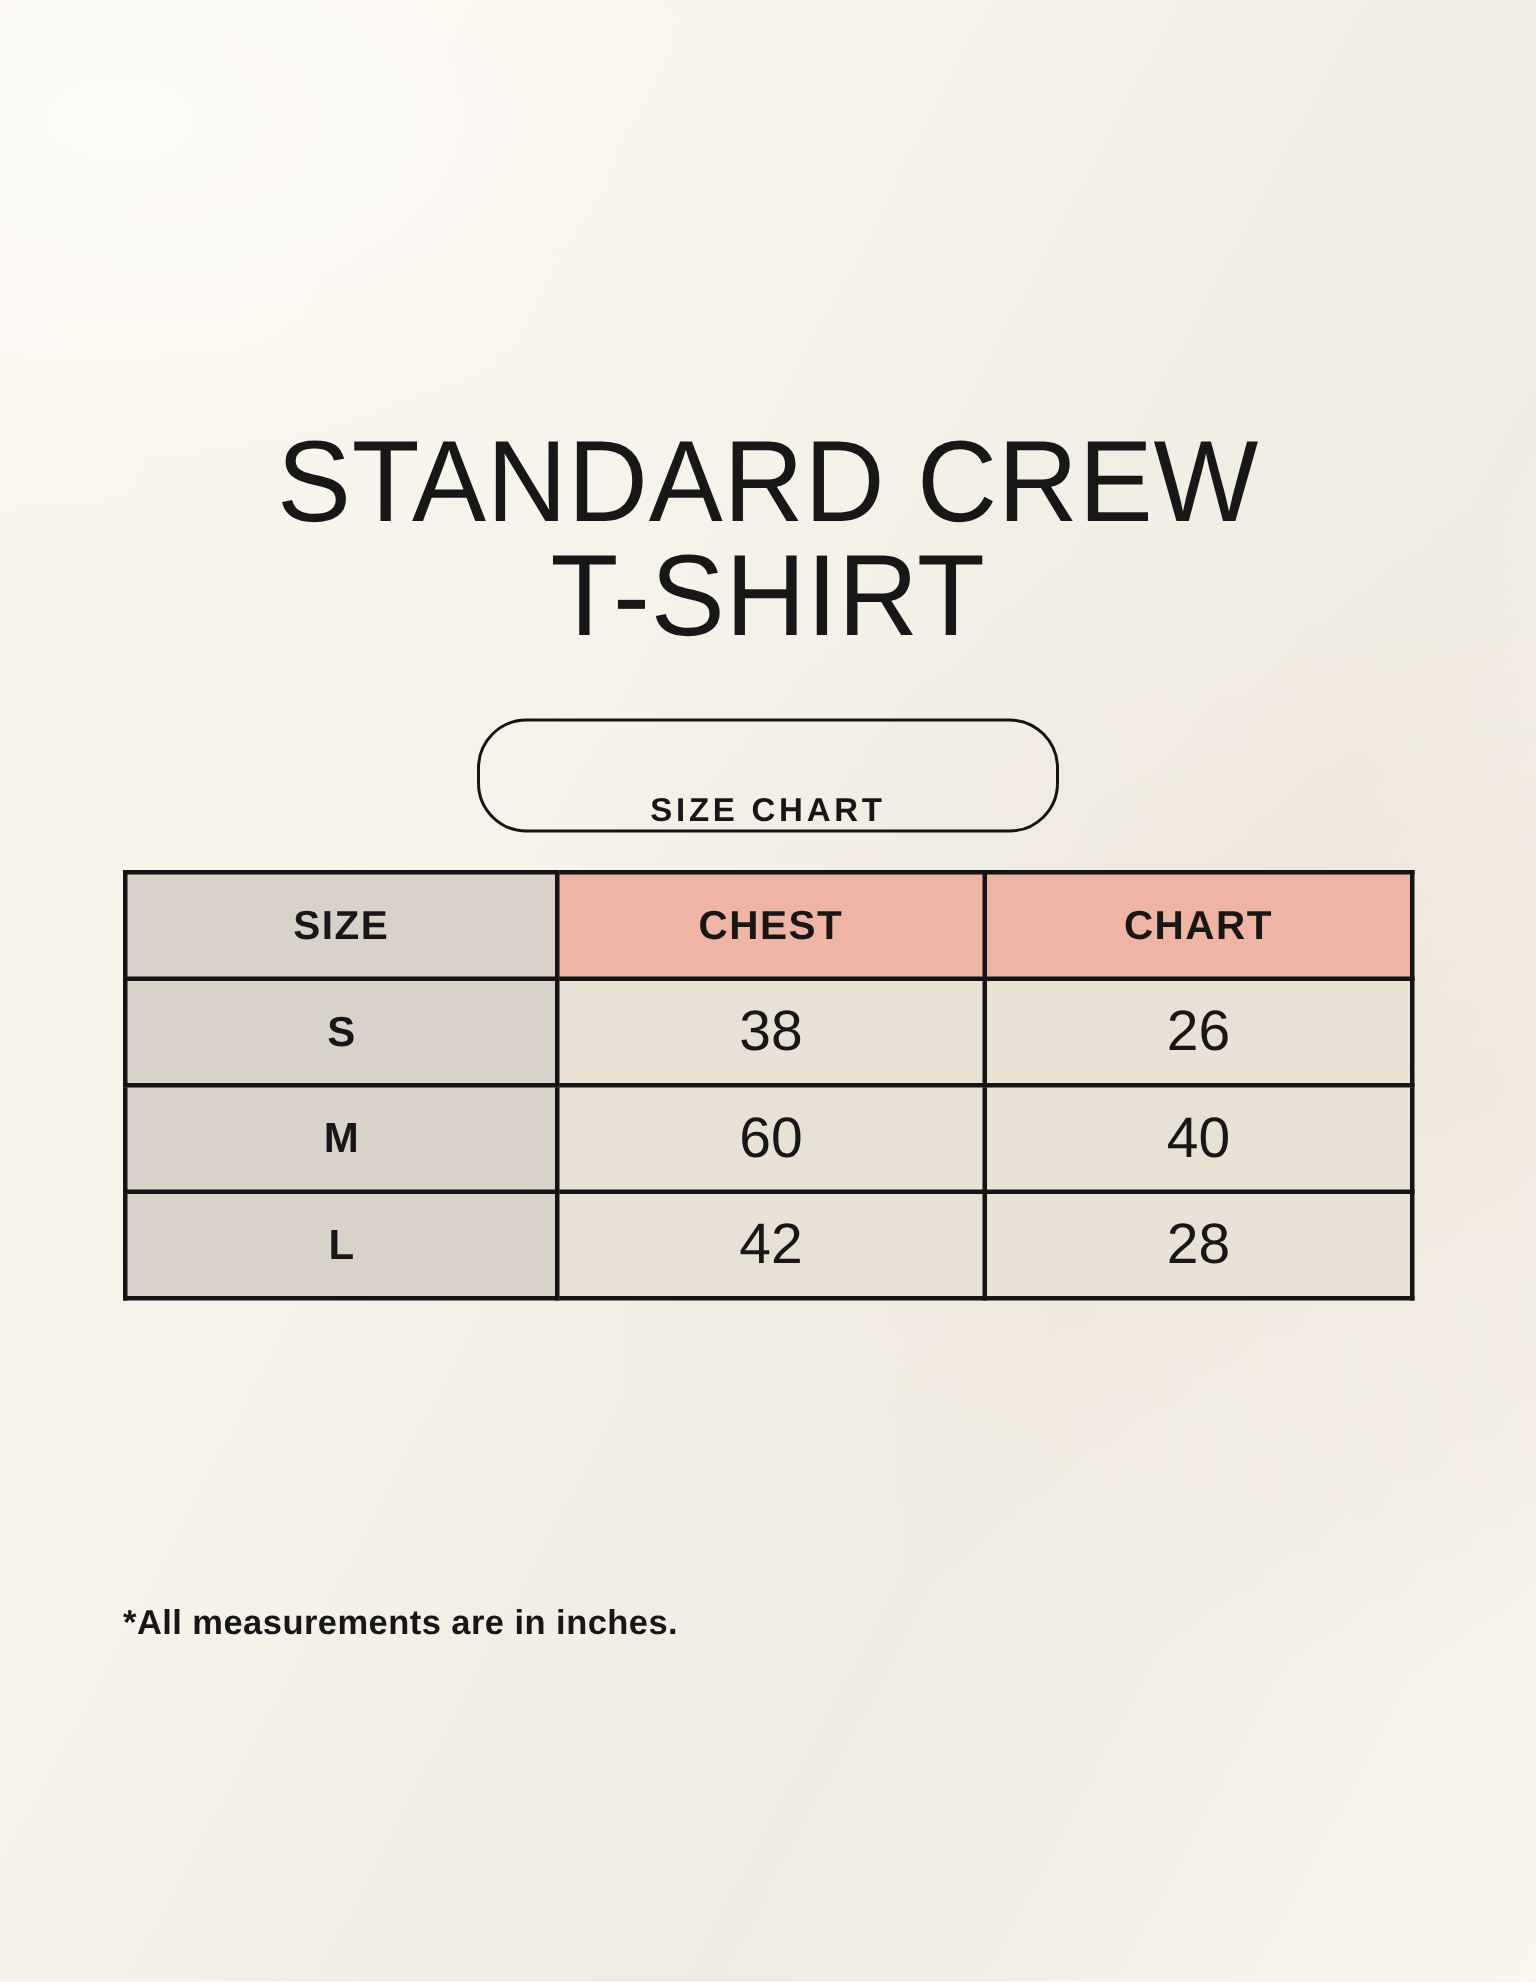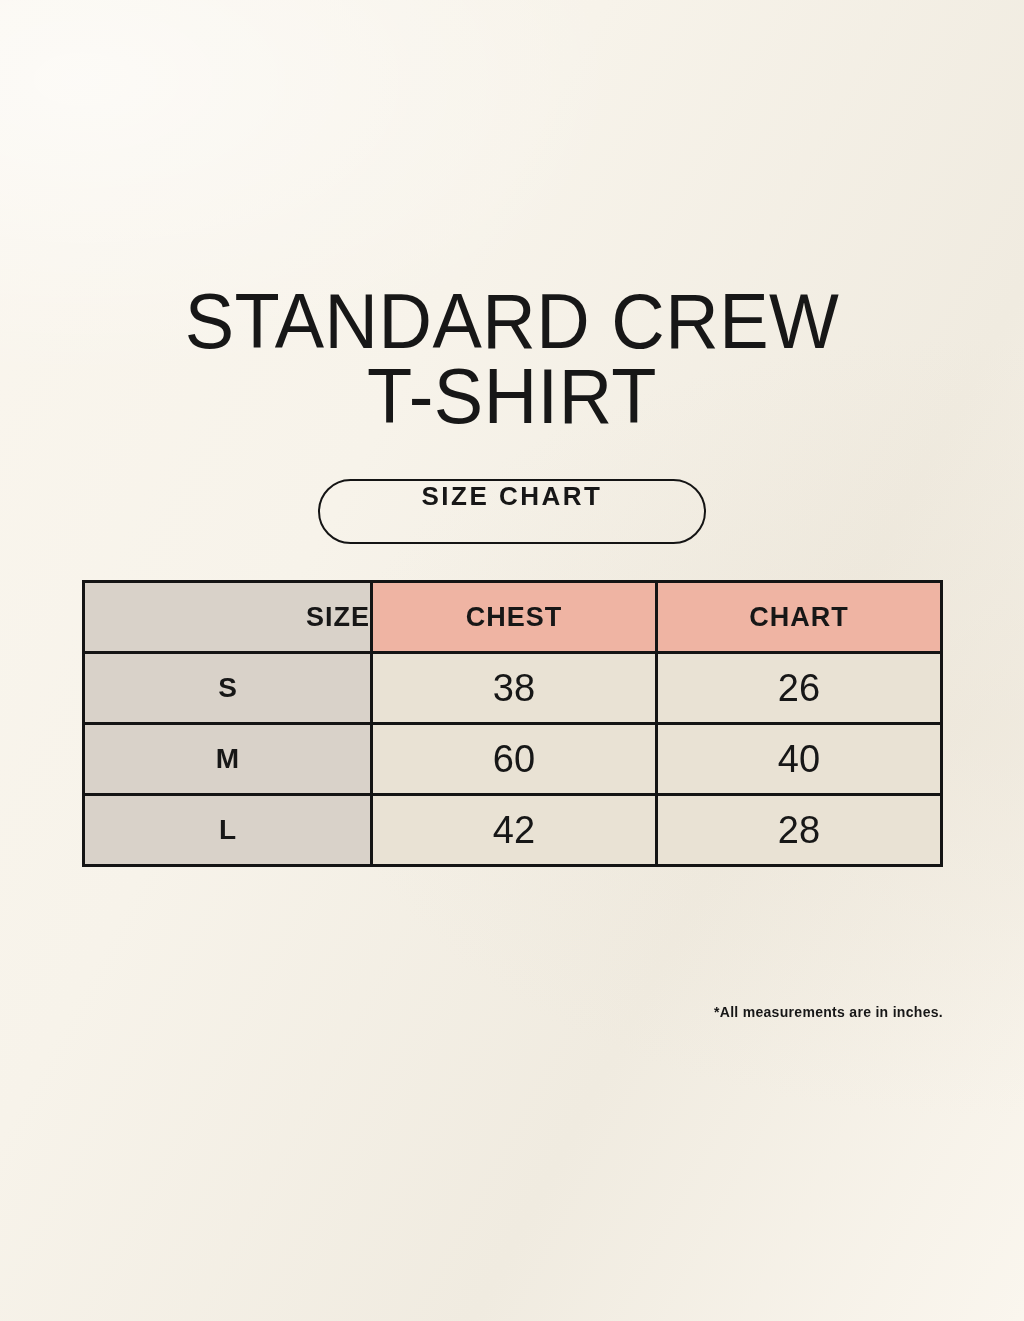"SIZE CHART" .badge { align-items: flex-start -> flex-end; font-size: 26px -> 22px; height: 65px -> 76px }
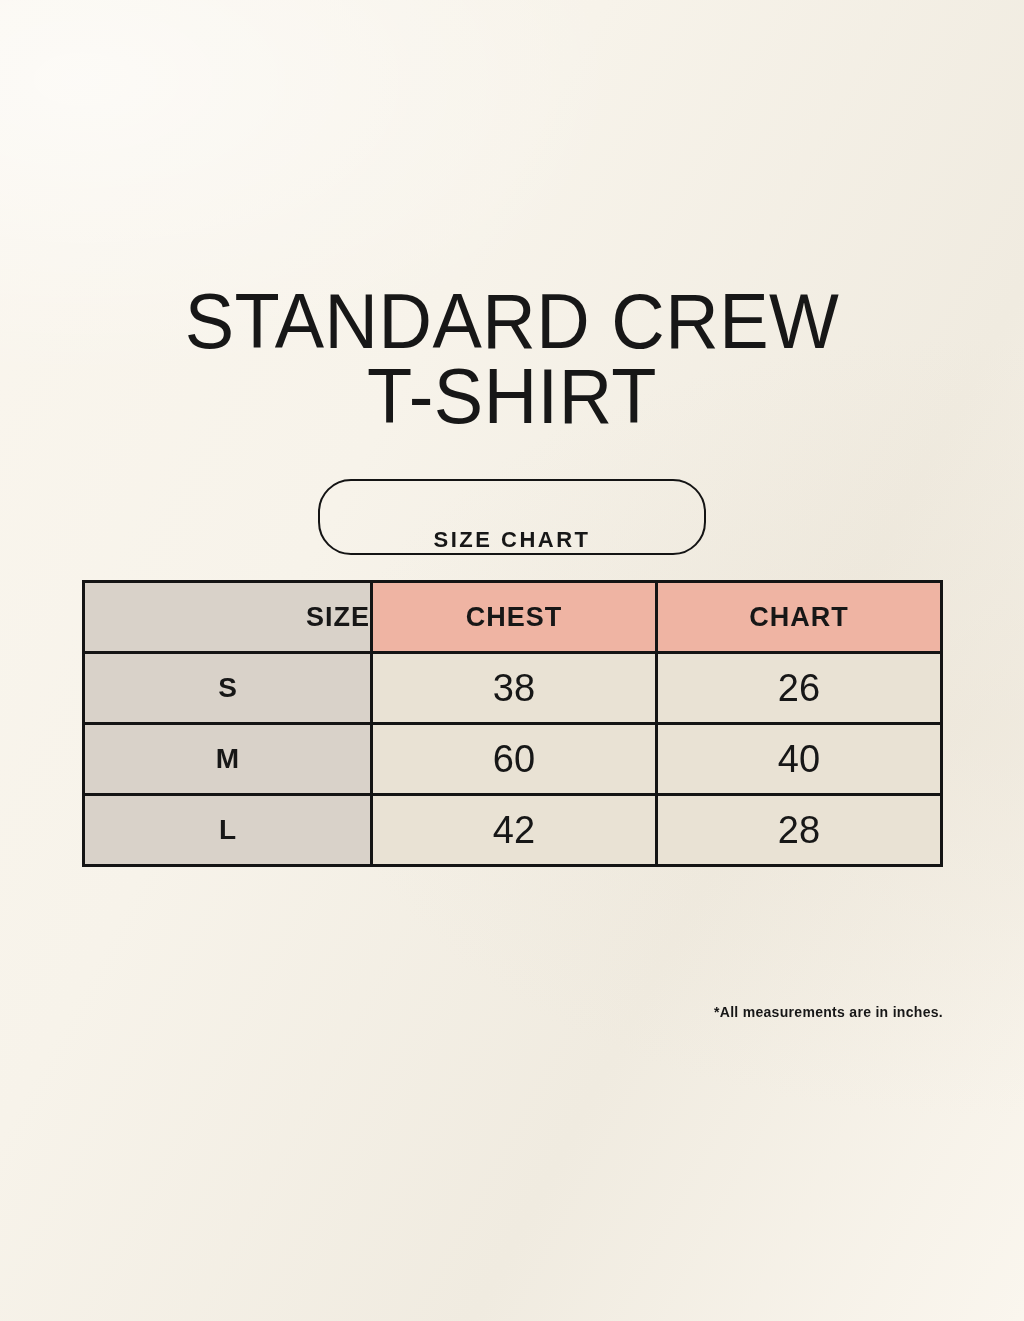"SIZE" .size-table th.size-col { text-align: right -> none }
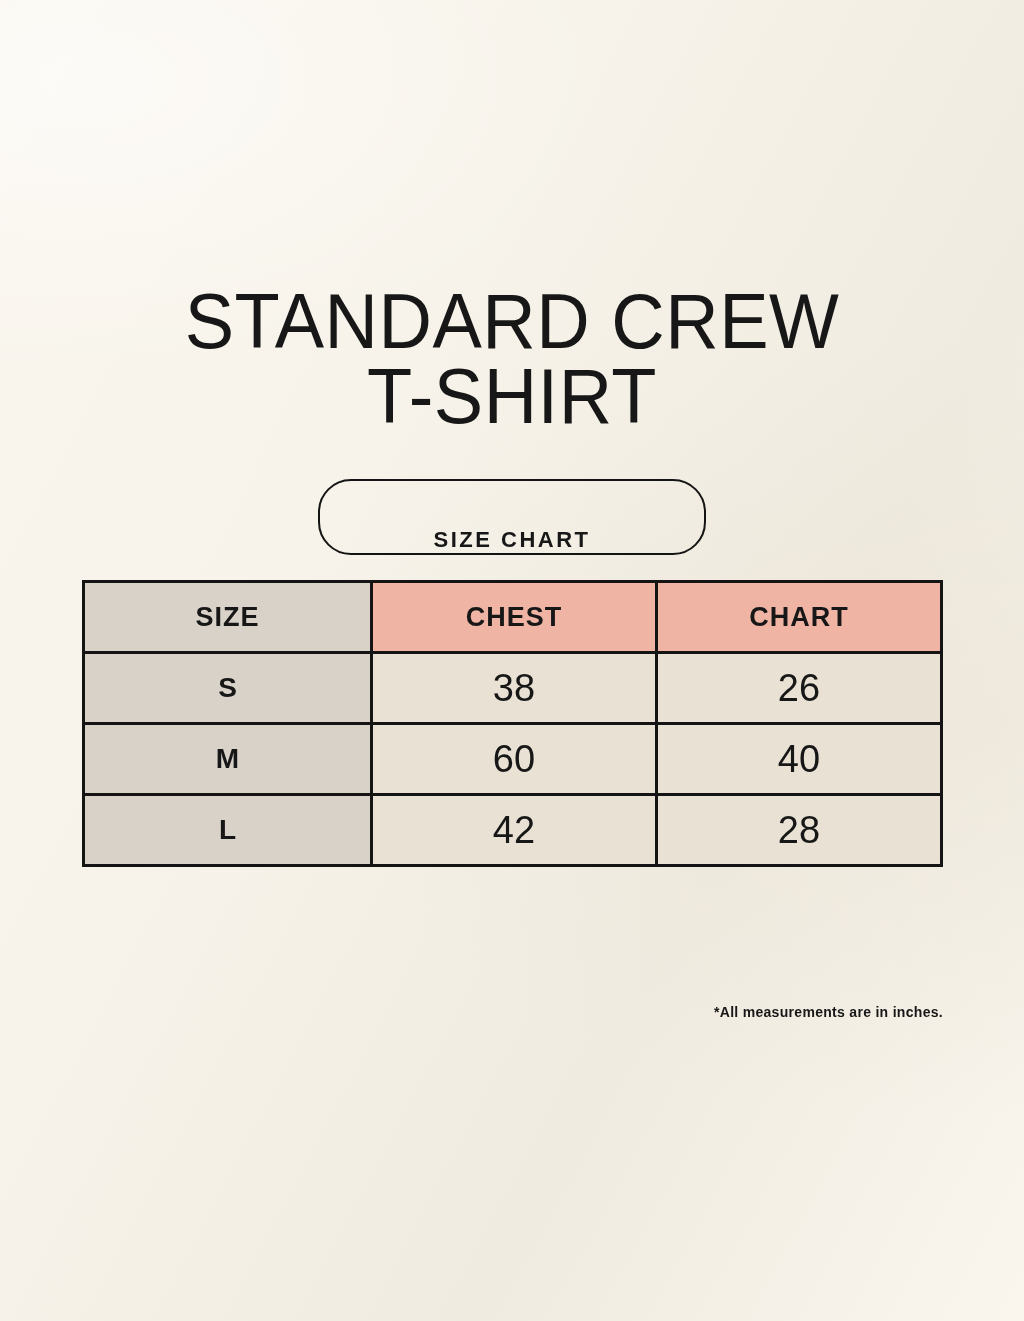"*All measurements are in inches." .footnote { font-size: 14px -> 23px; text-align: right -> none; top: 1004px -> 1068px }
